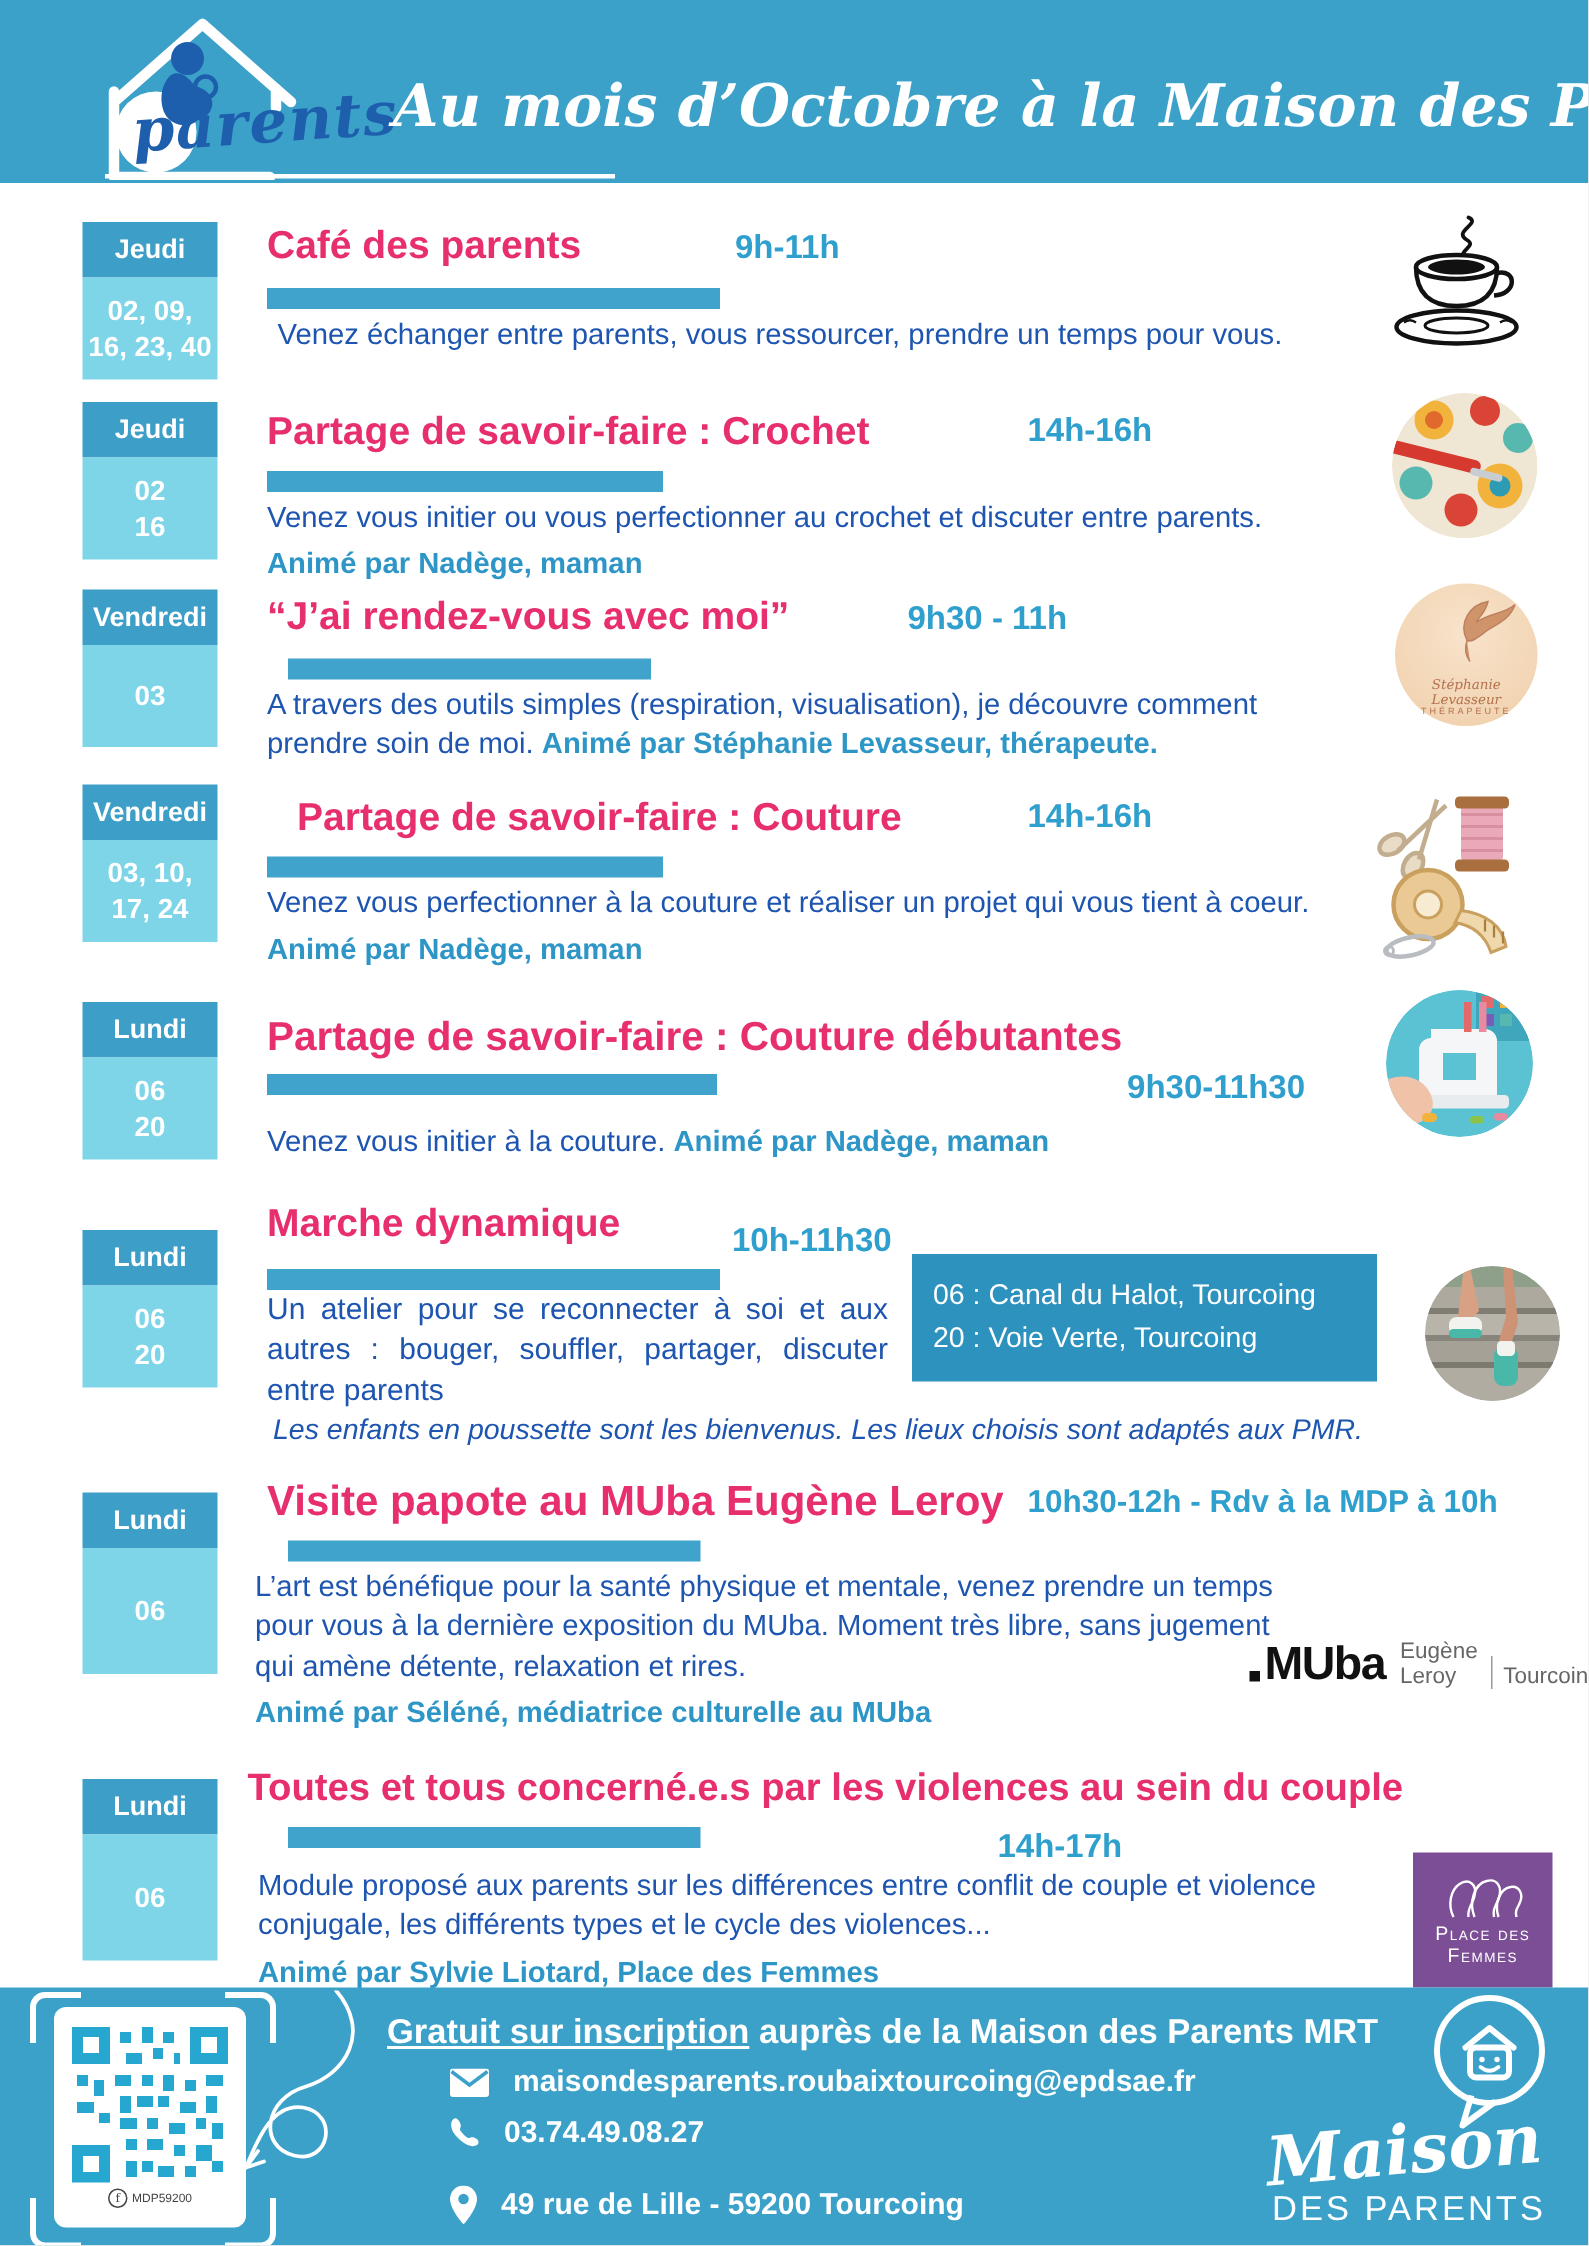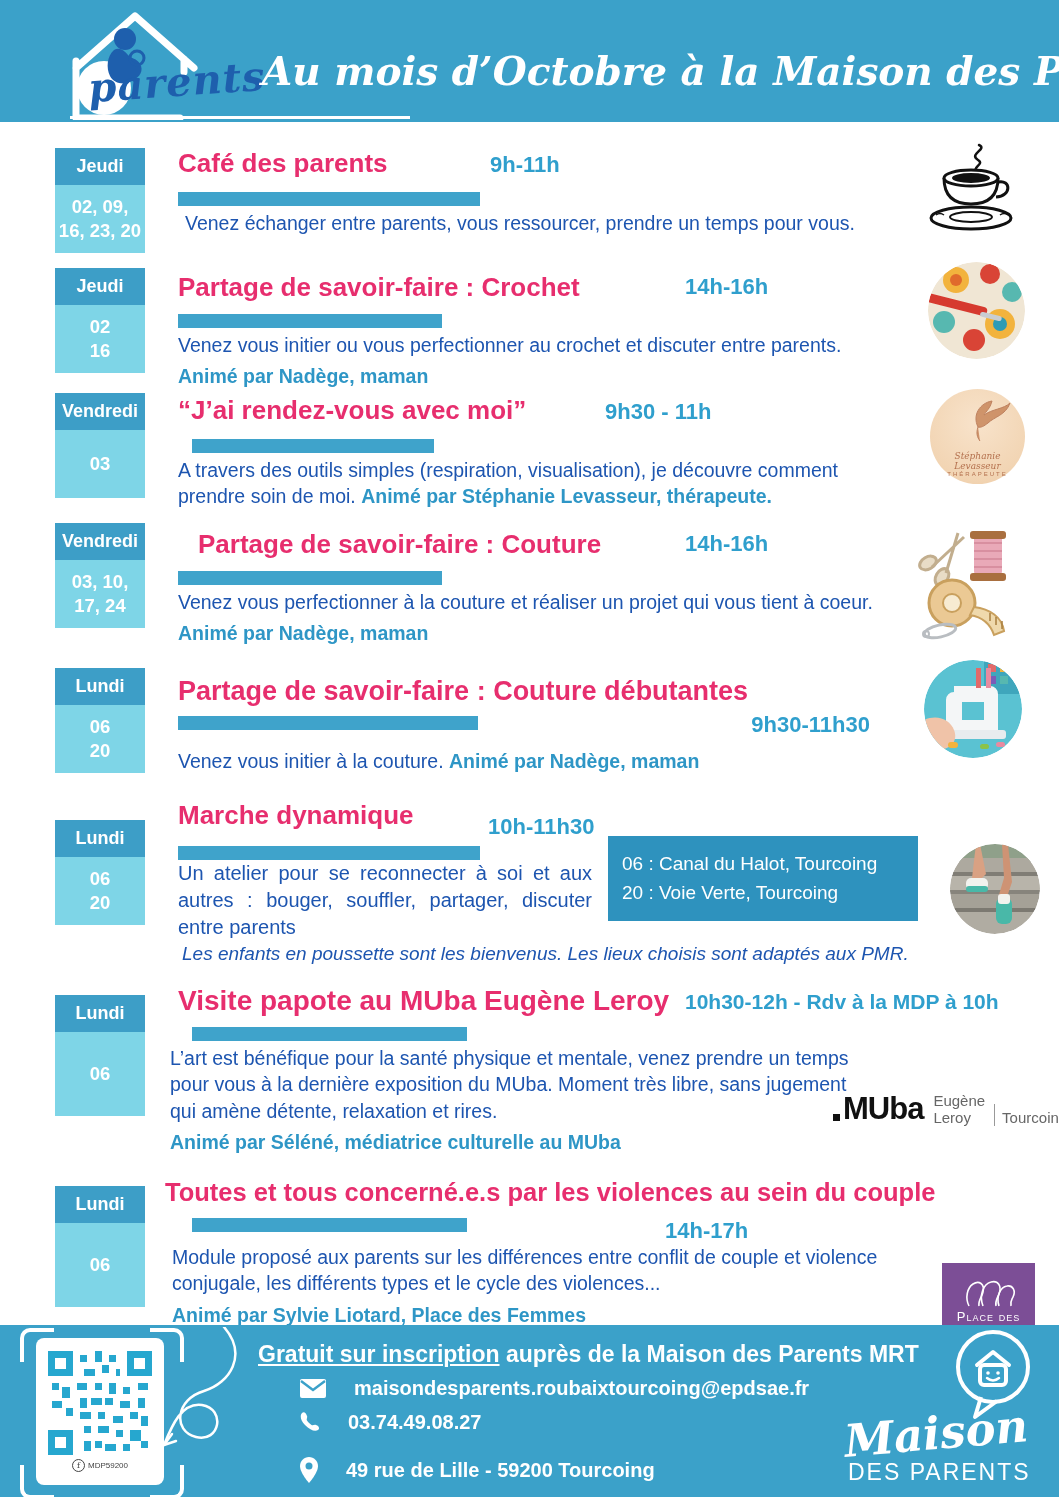"02, 09," div.dates { text: 20 -> 40 }
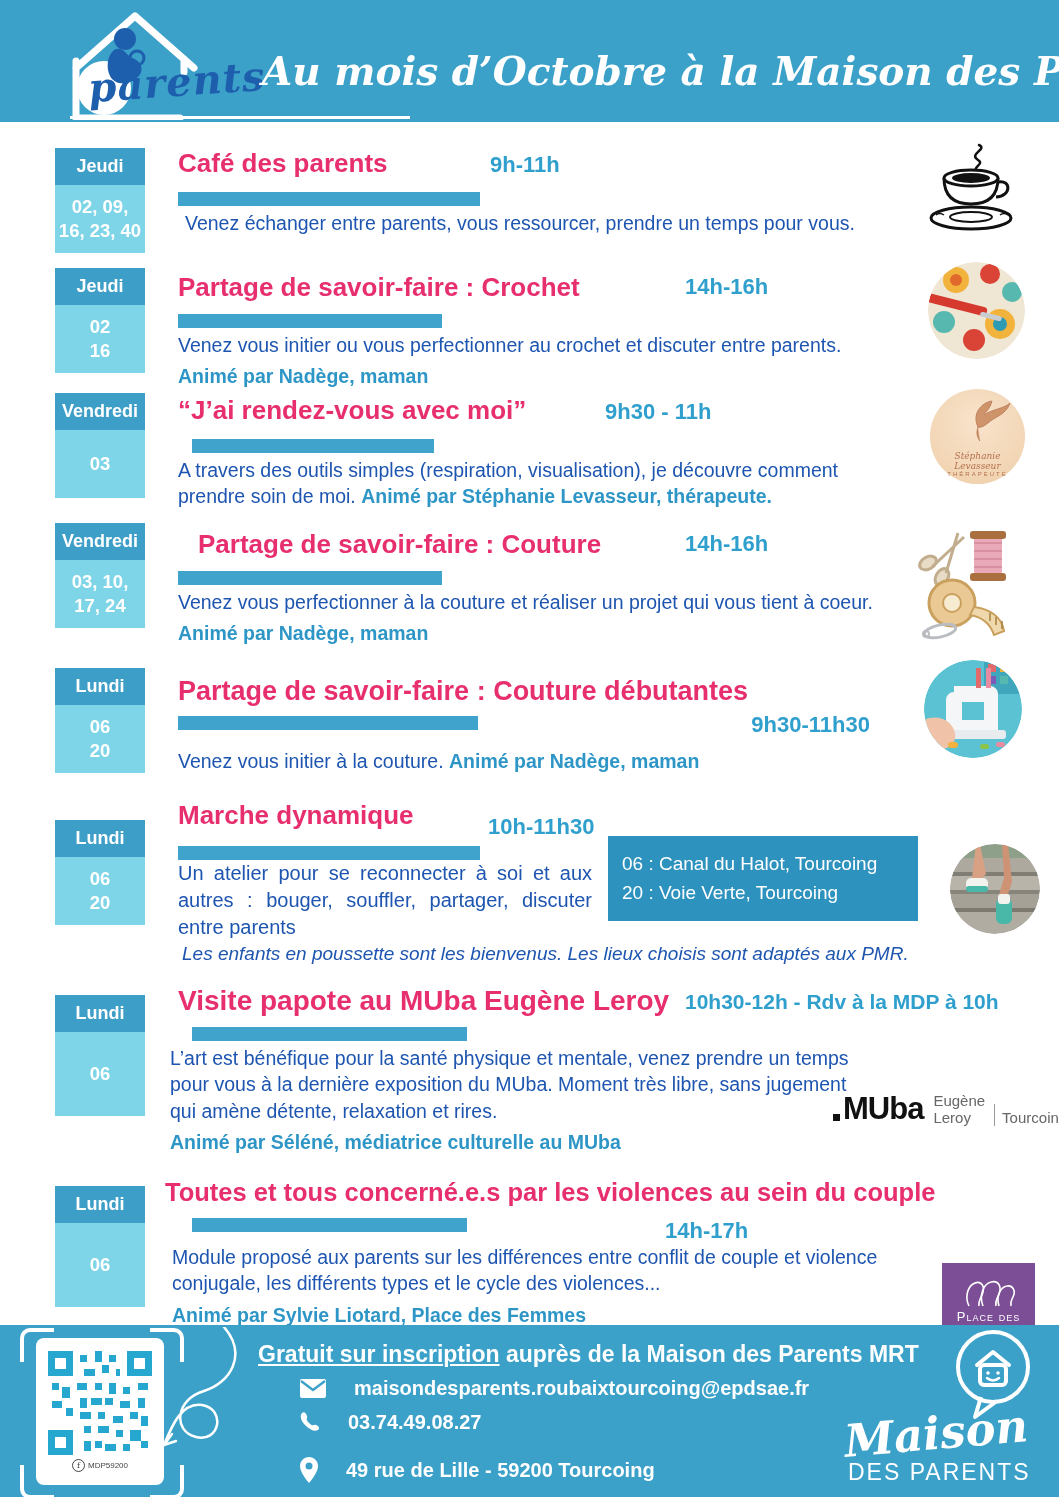"Place des" .pdf-logo { margin-top: 28px -> none }
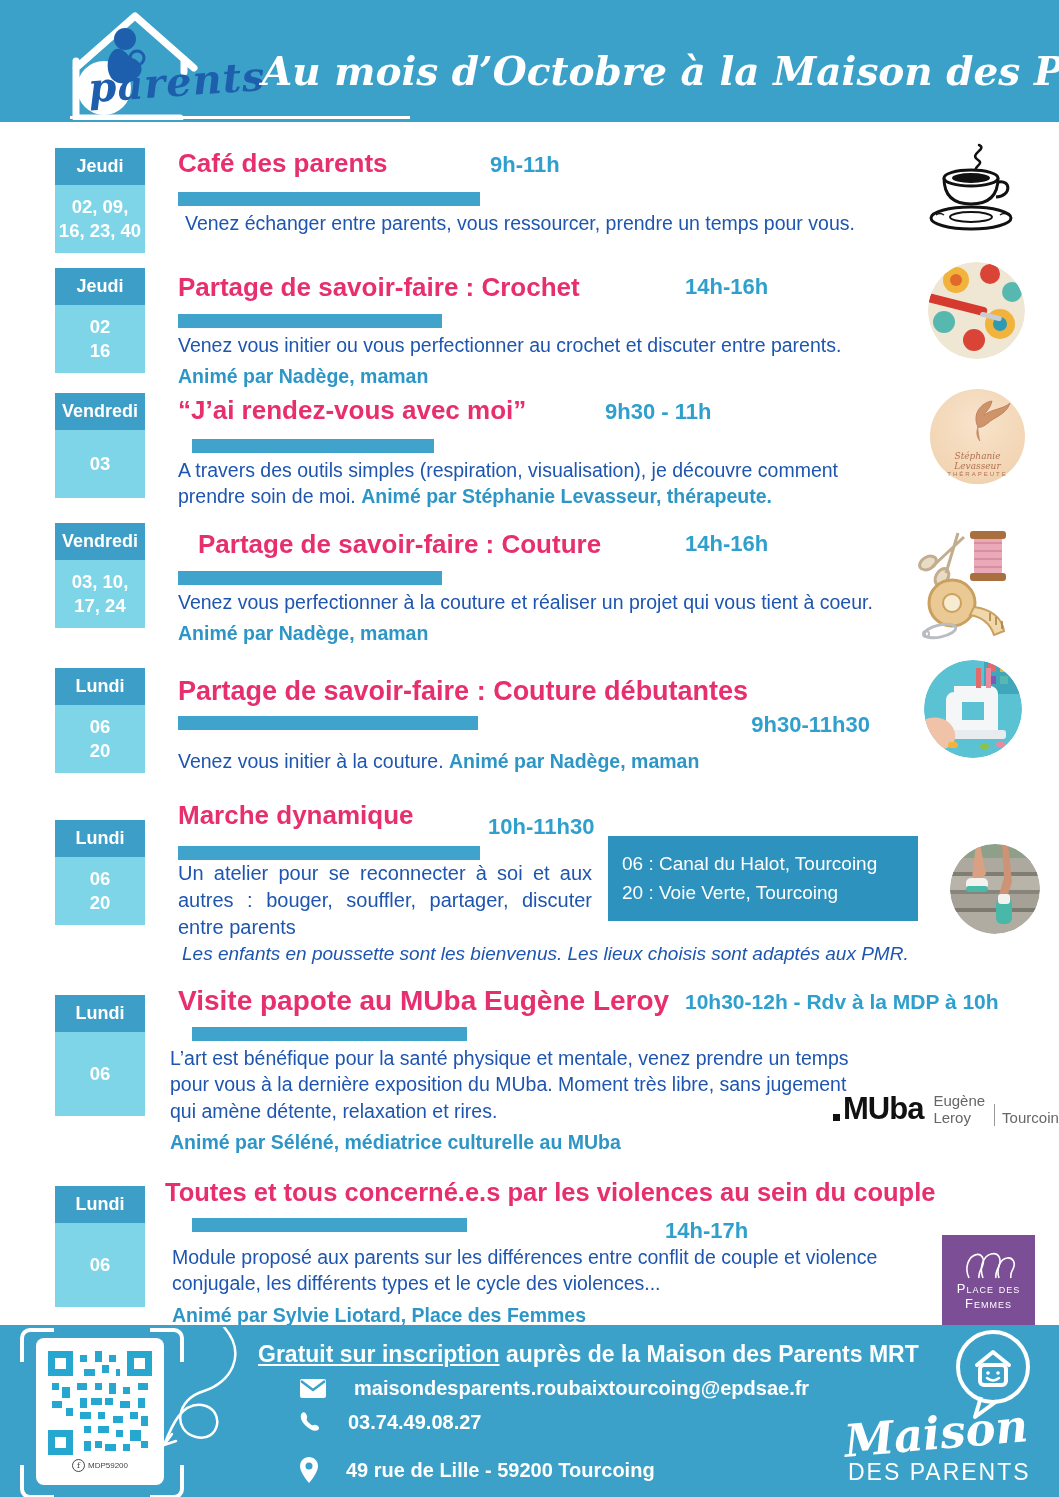"maisondesparents.roubaixtourcoing@epdsae" .crow { gap: 28px -> 16px }
